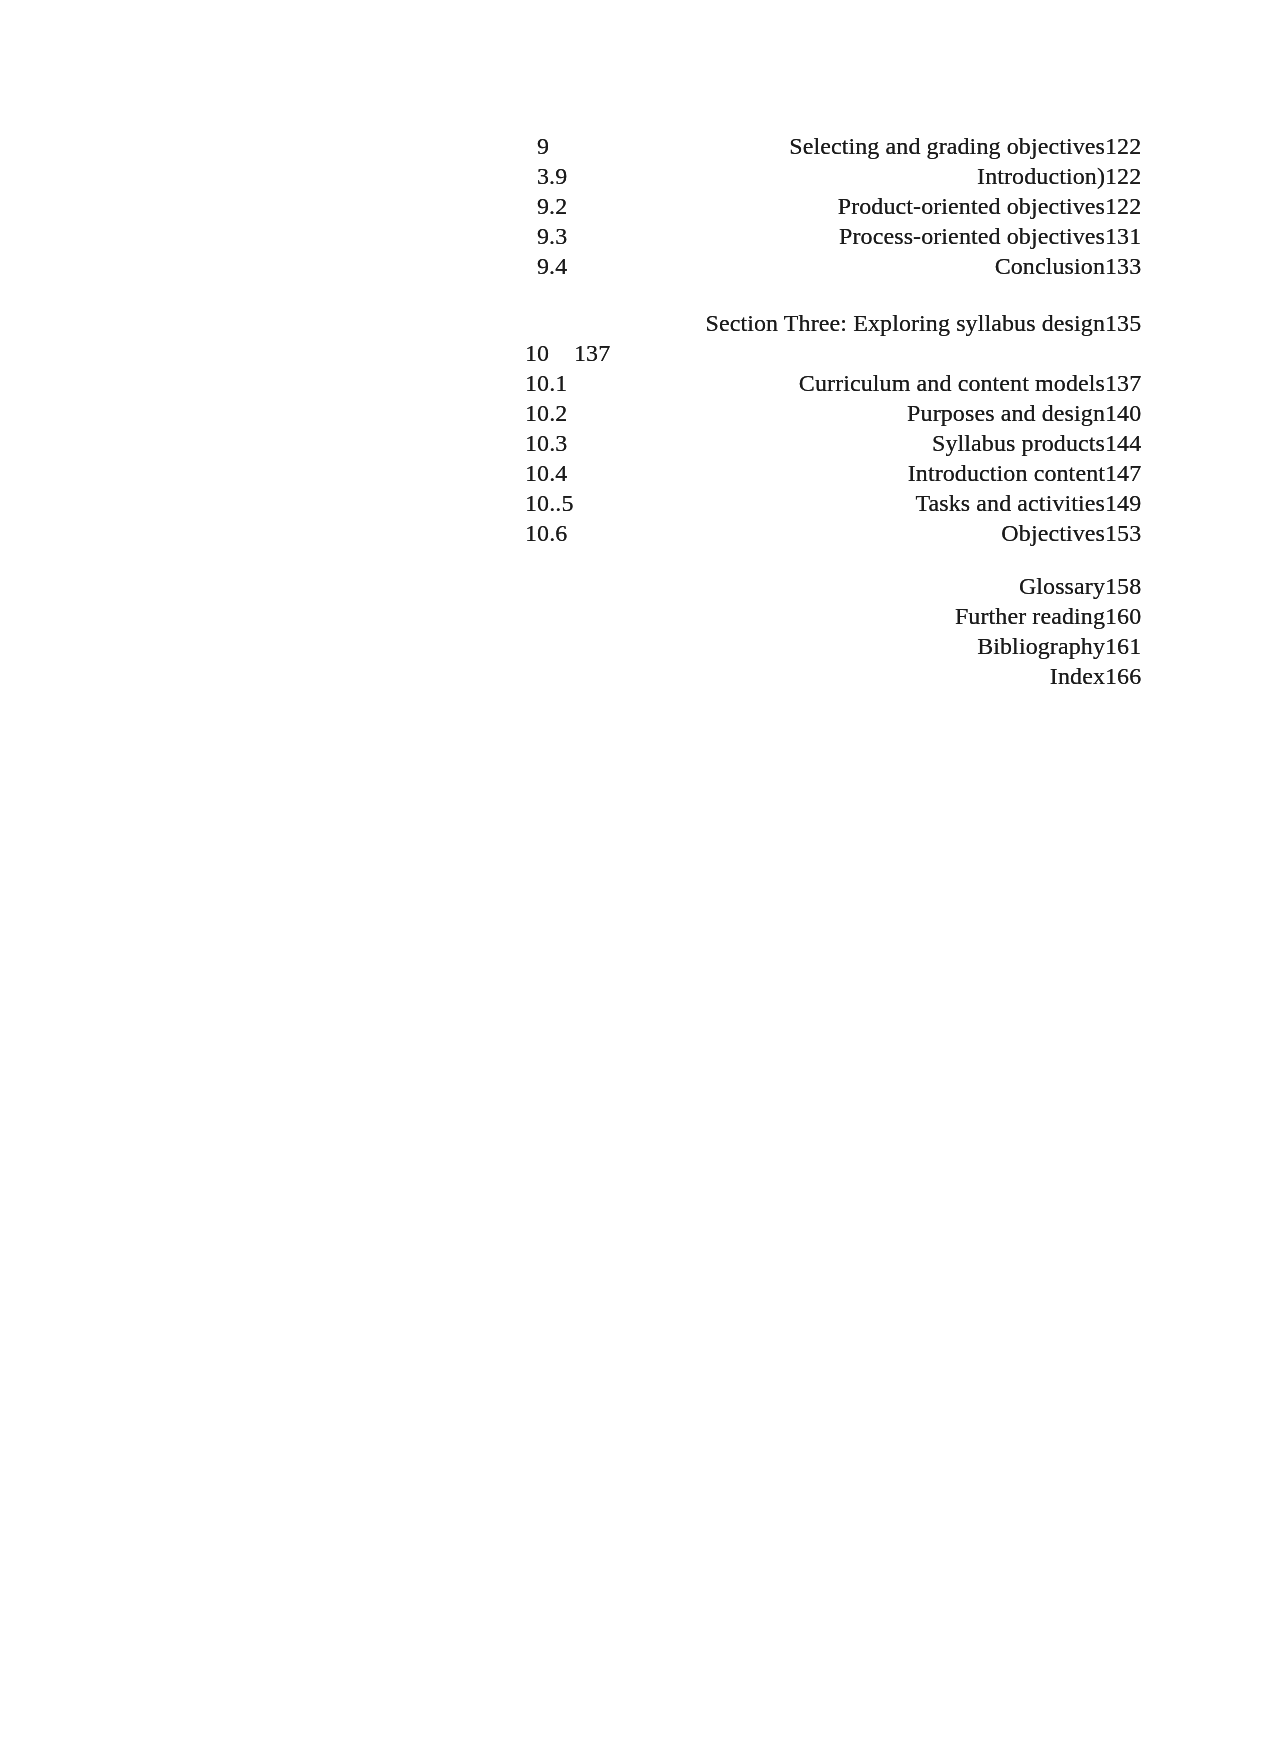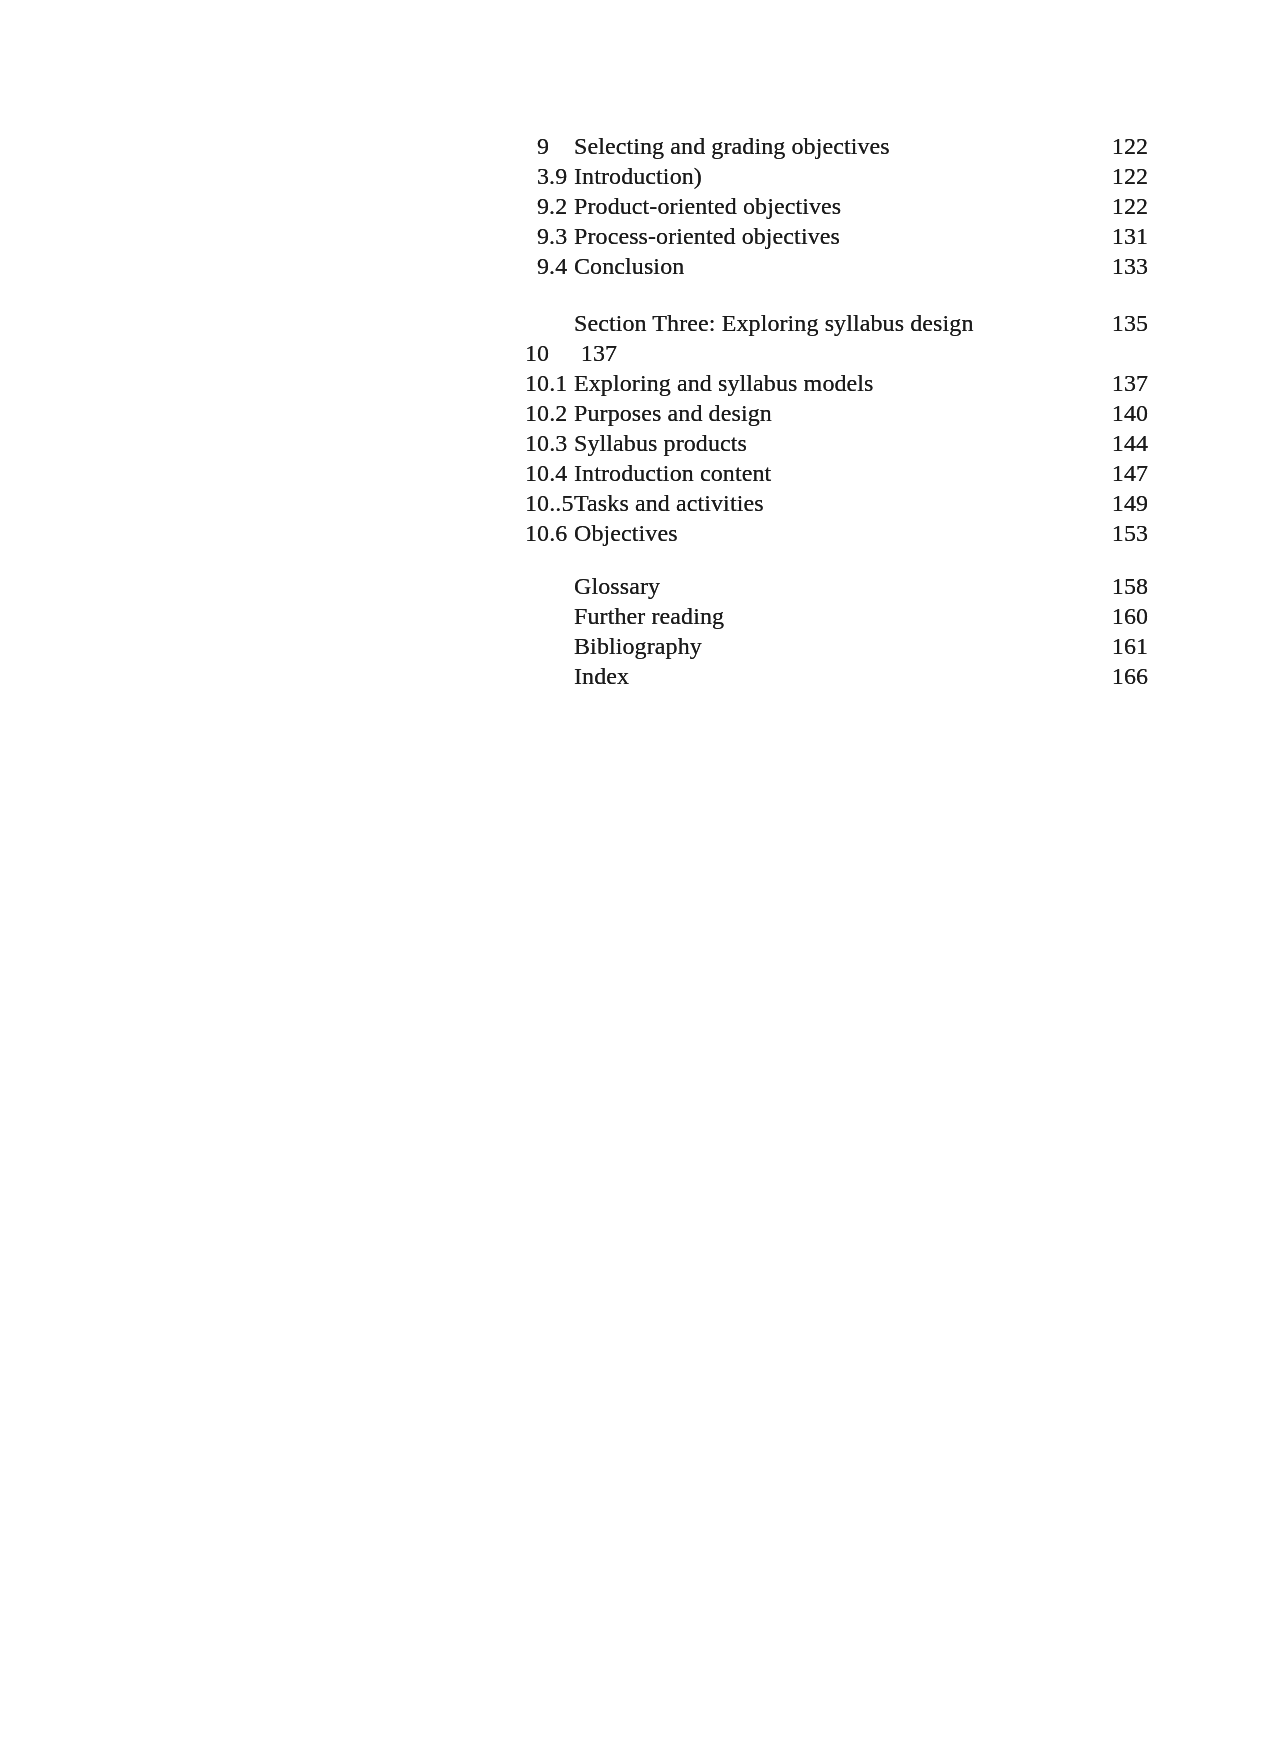"Selecting and grading objectives" .title { text-align: none -> right }
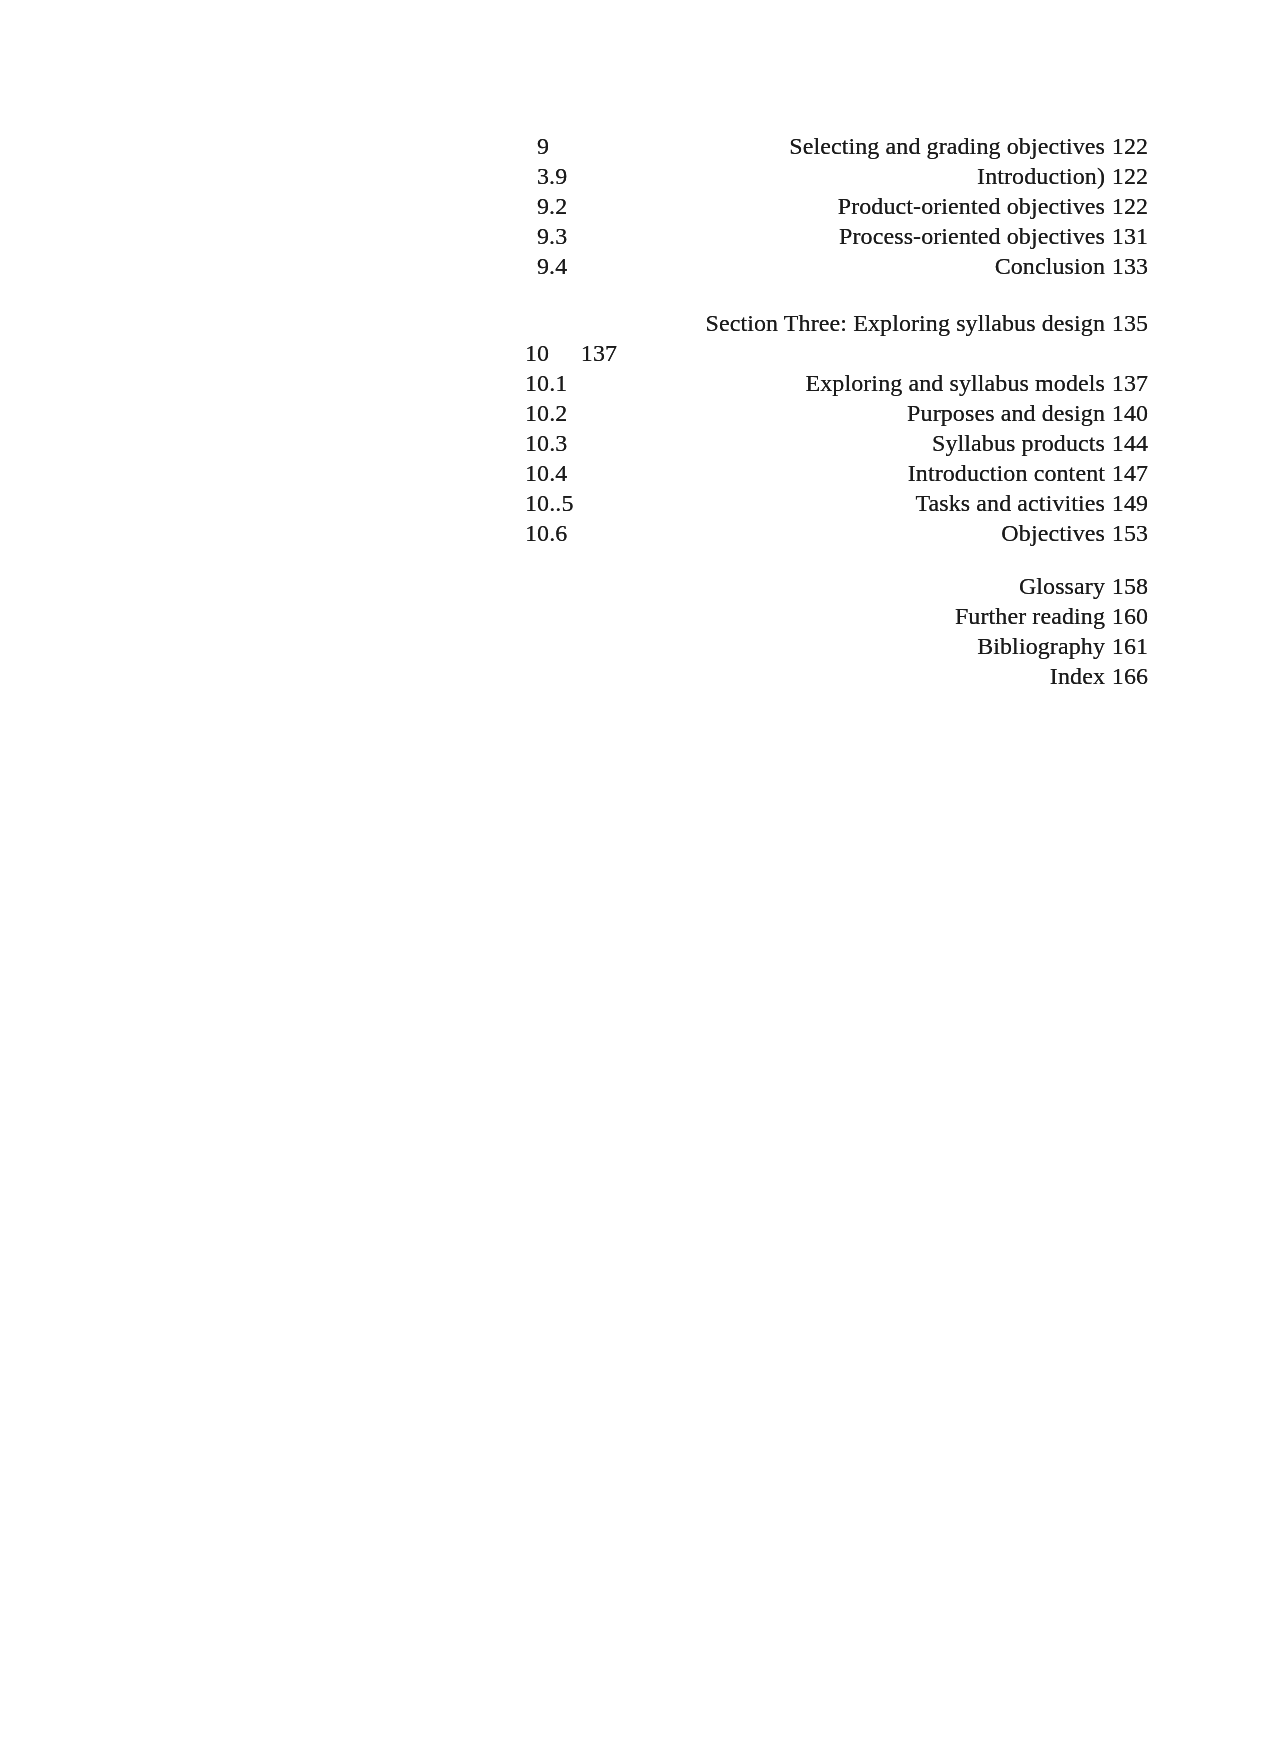"122" .pagenum { text-align: center -> left }
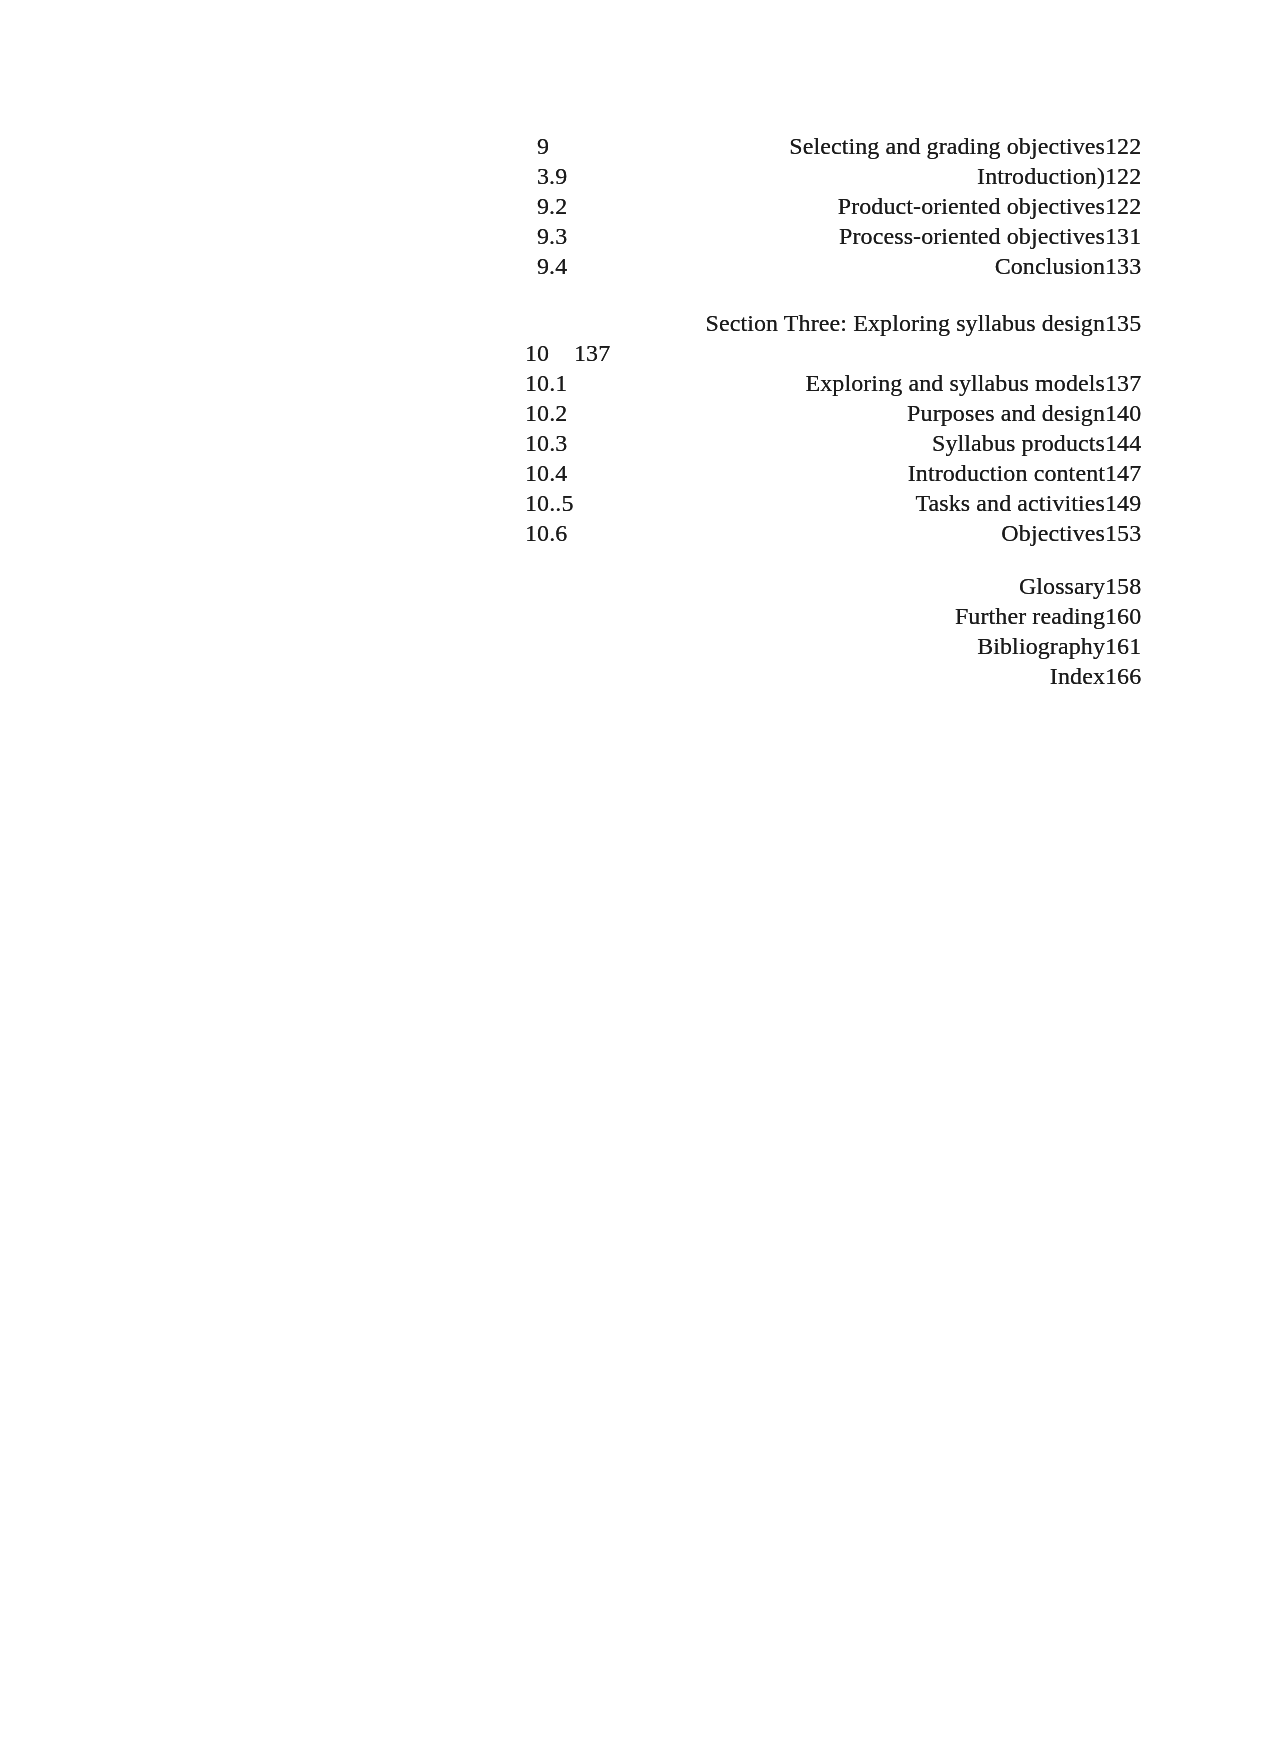"Exploring and syllabus models" span.title { text: Exploring and syllabus -> Curriculum and content }
